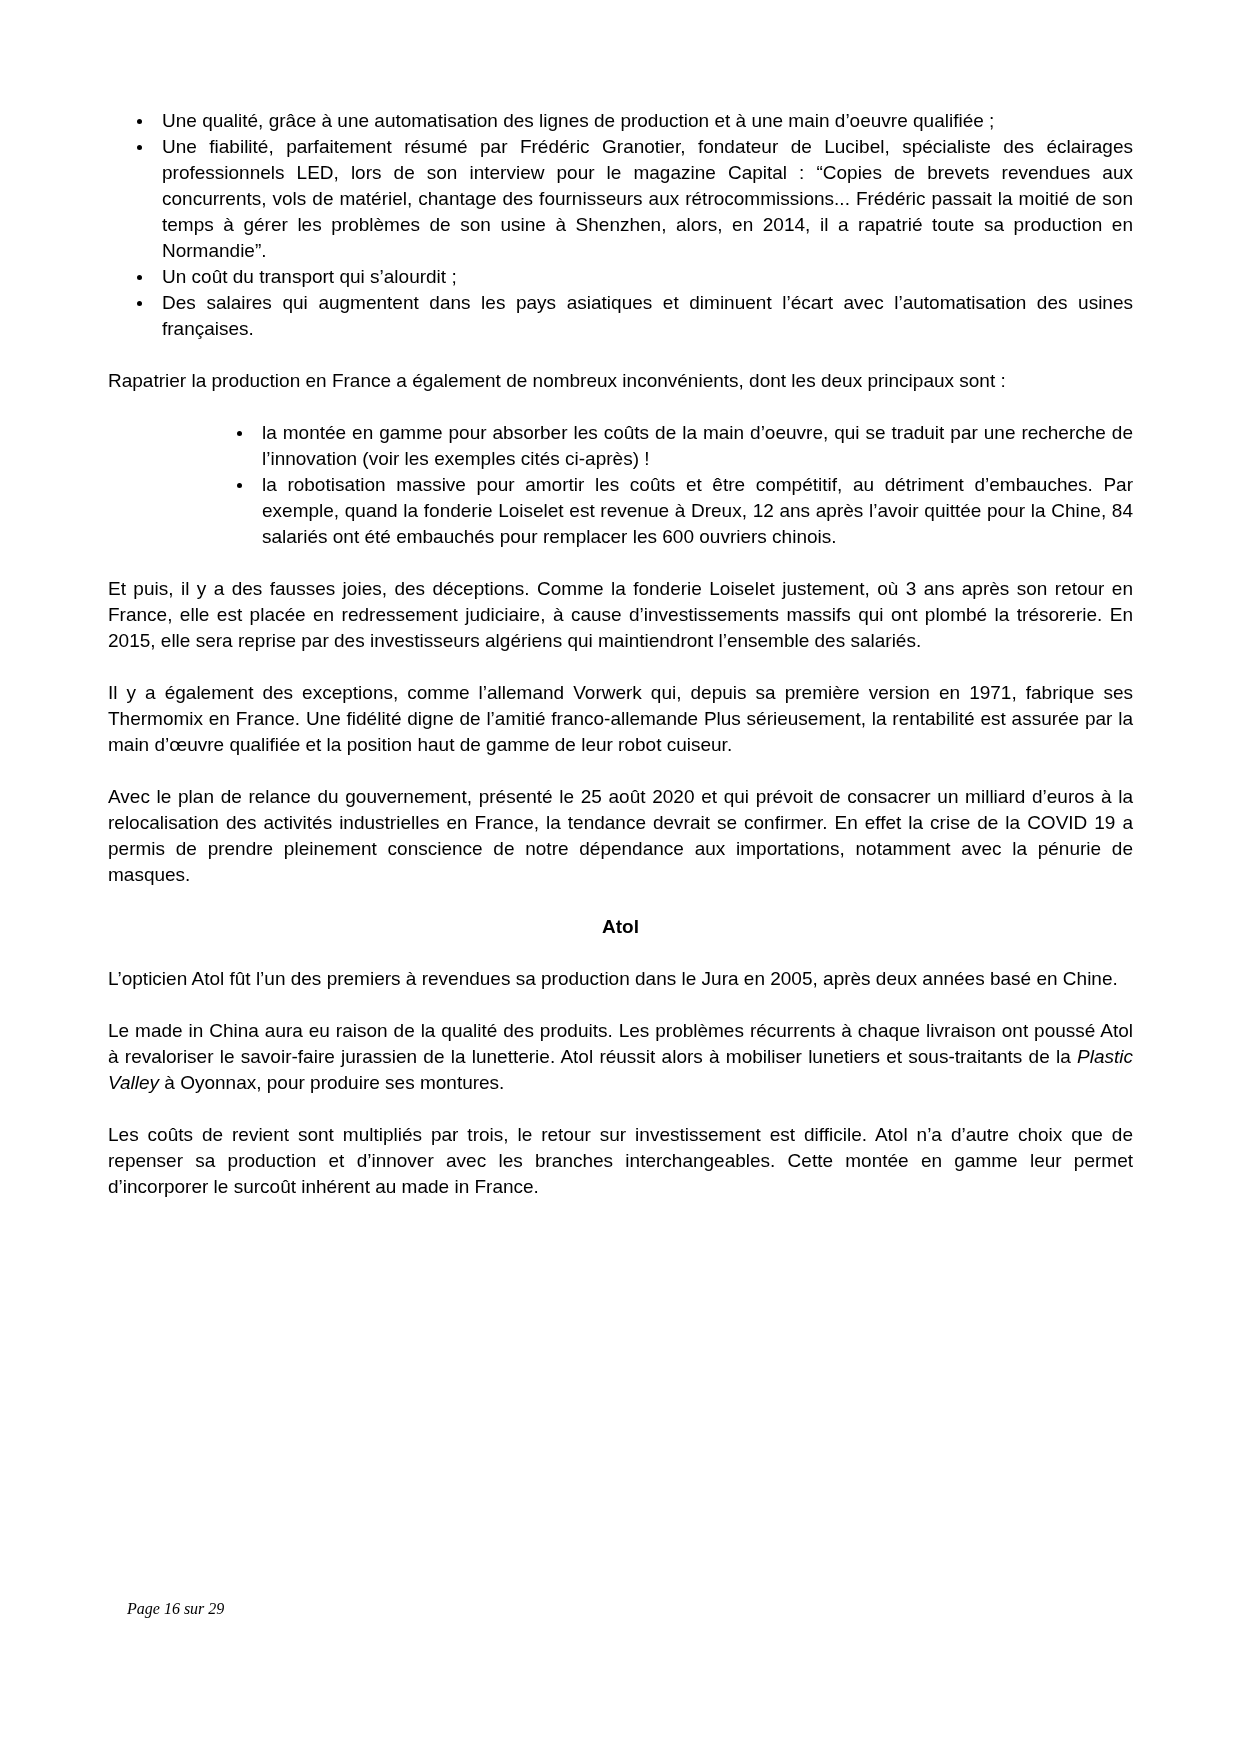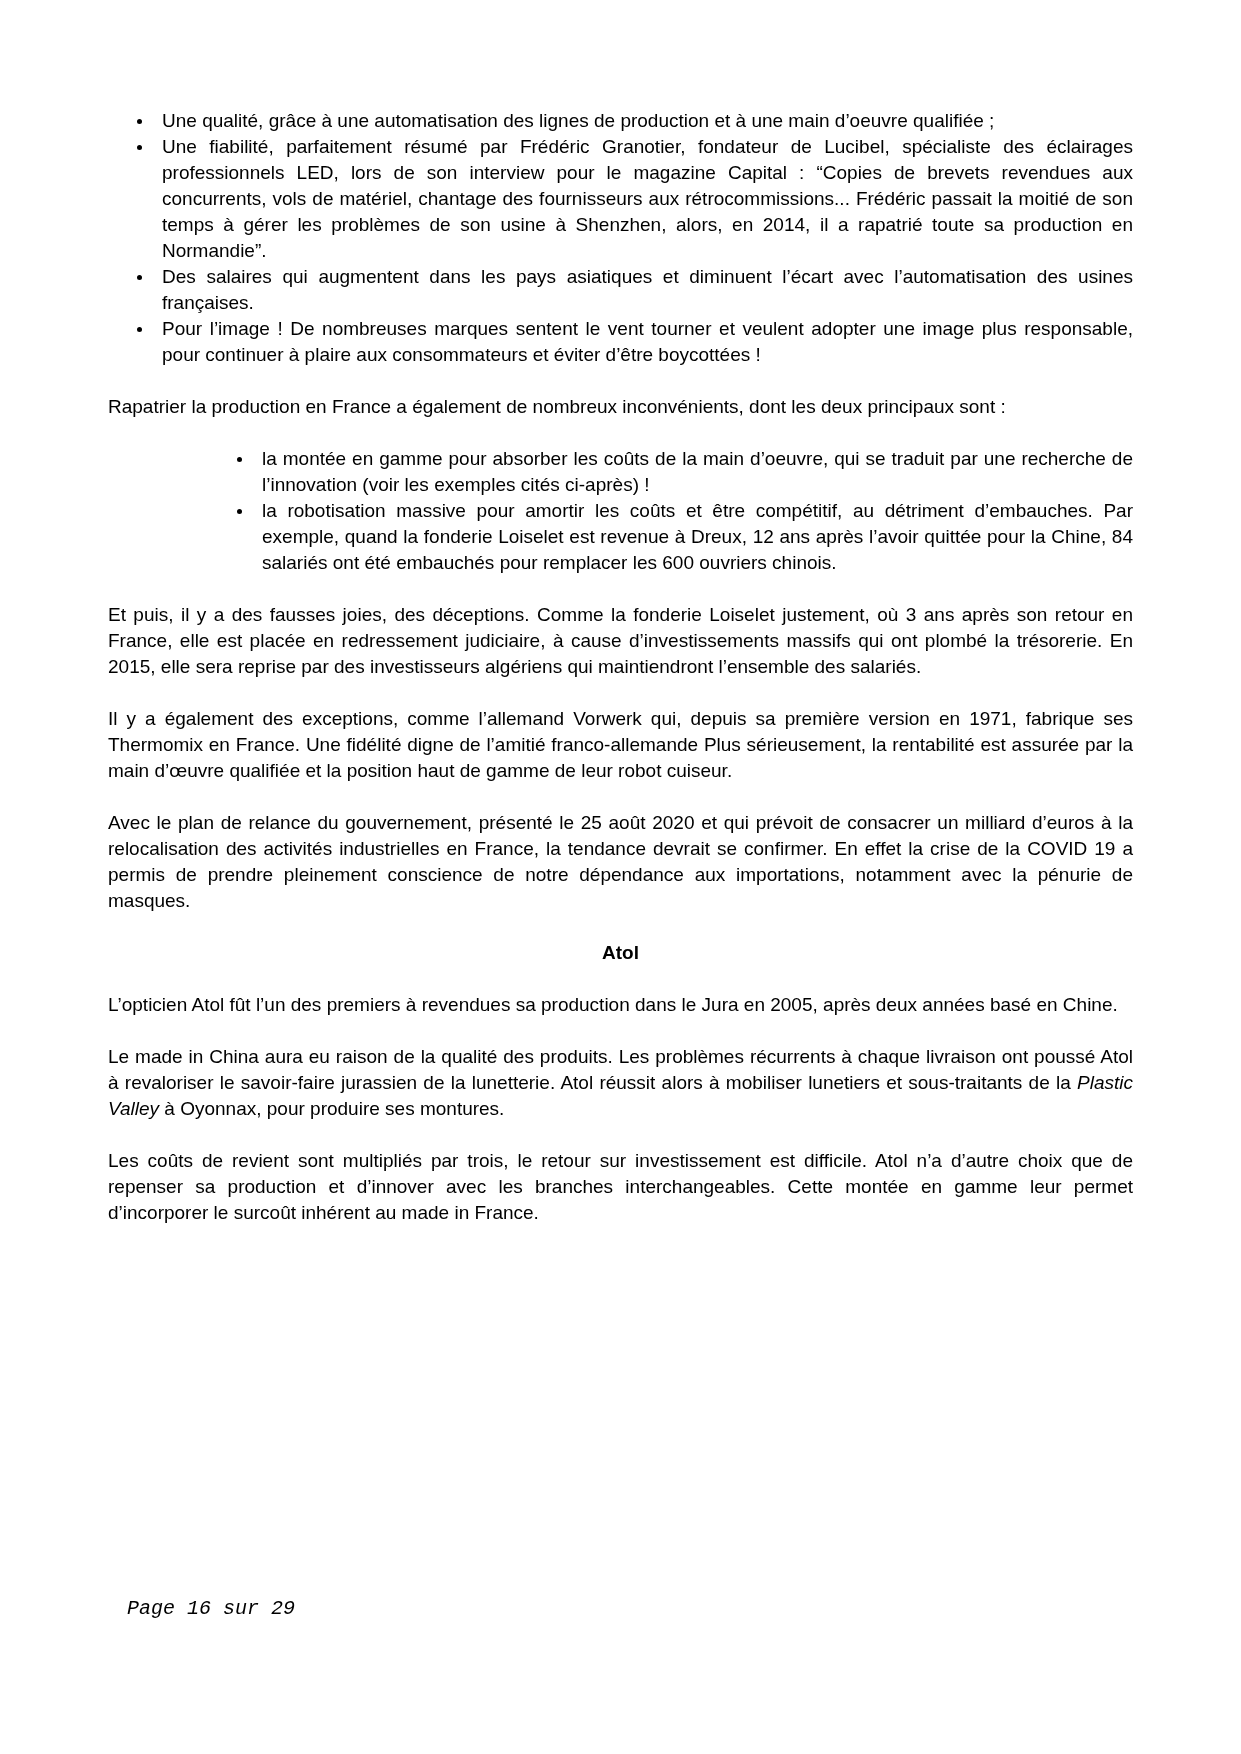"Un coût du transport qui" li { html: none -> <li><span>Un coût du transport qui s’alourdit ;</span></li> }
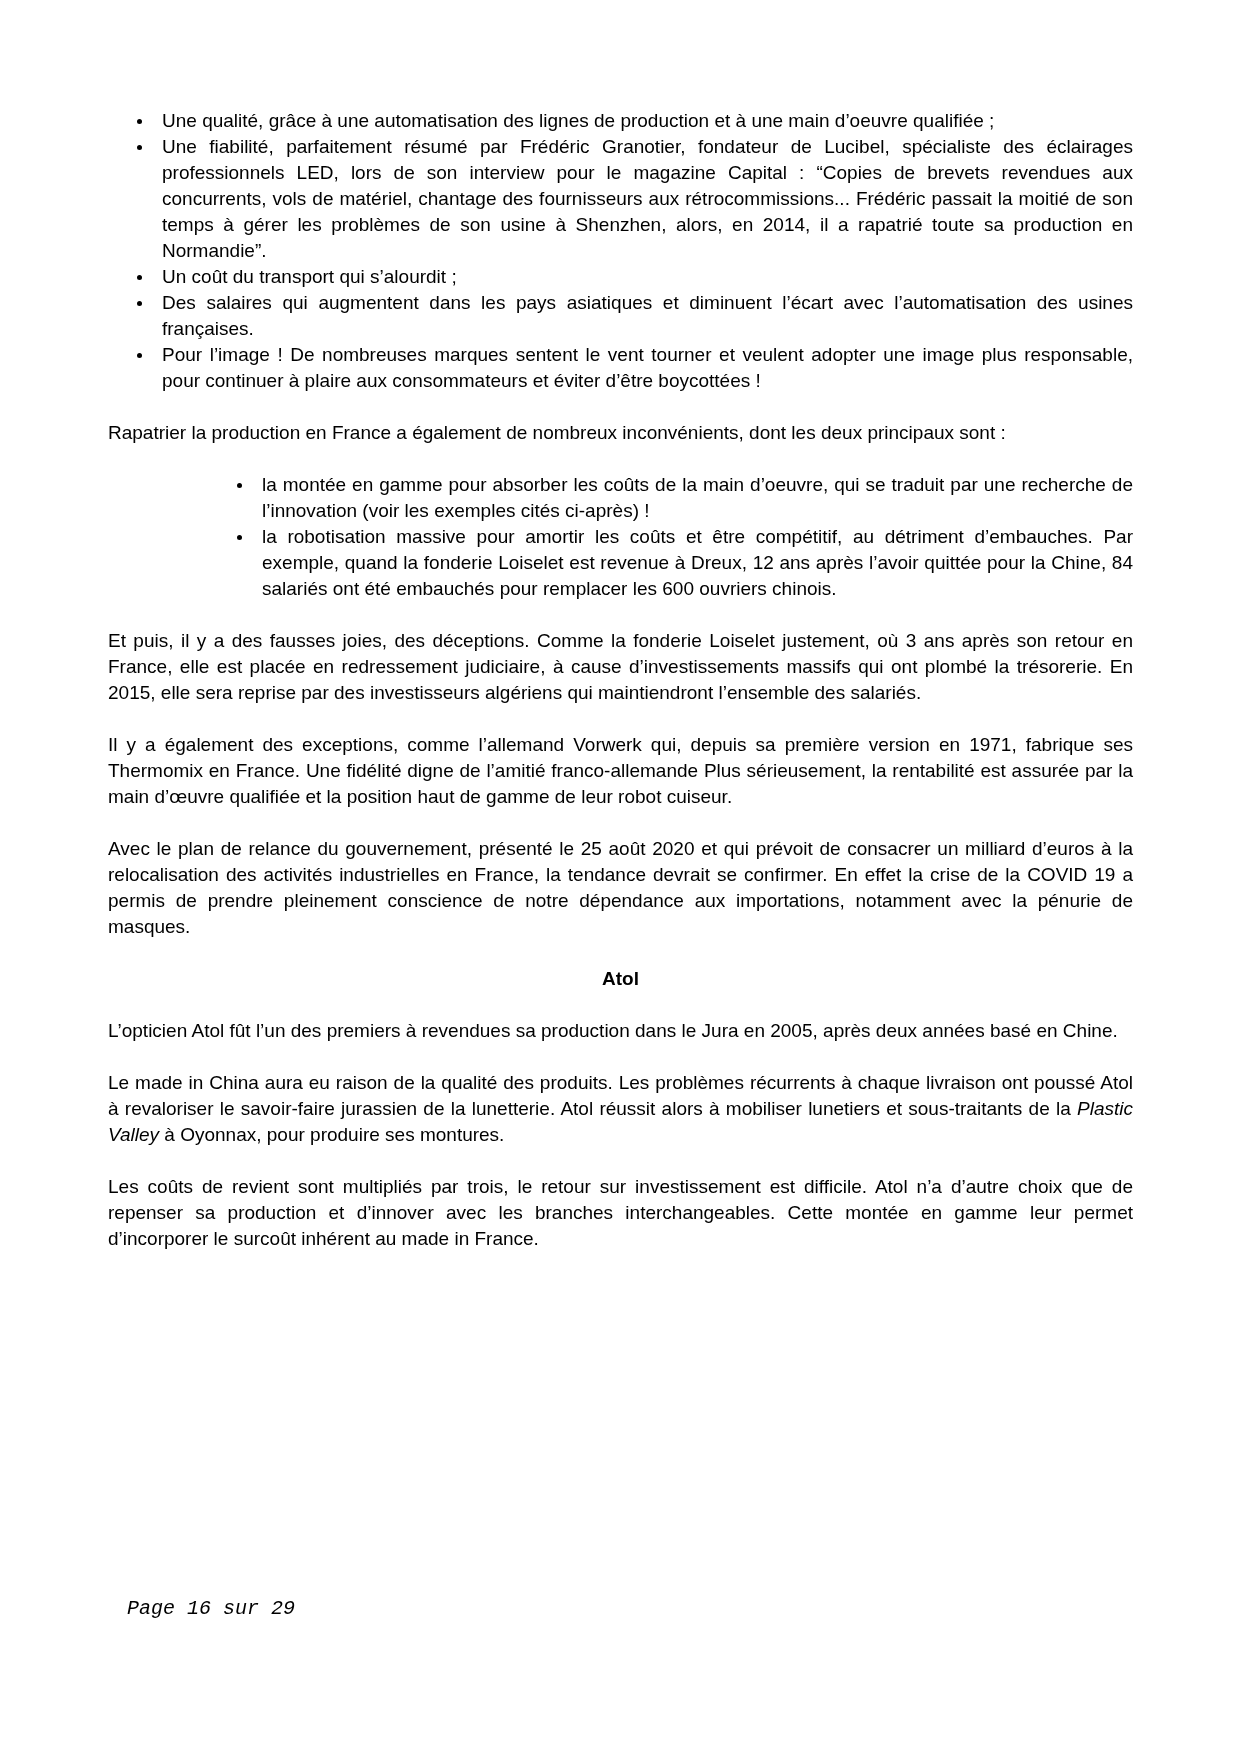"Pour l’image ! De nombreuses" li { html: <li><span>Pour l’image ! De nombreuses marques sentent le vent tourner et veulent adopter une image plus responsable, pour continuer à plaire aux consommateurs et éviter d’être boycottées !</span></li> -> none }
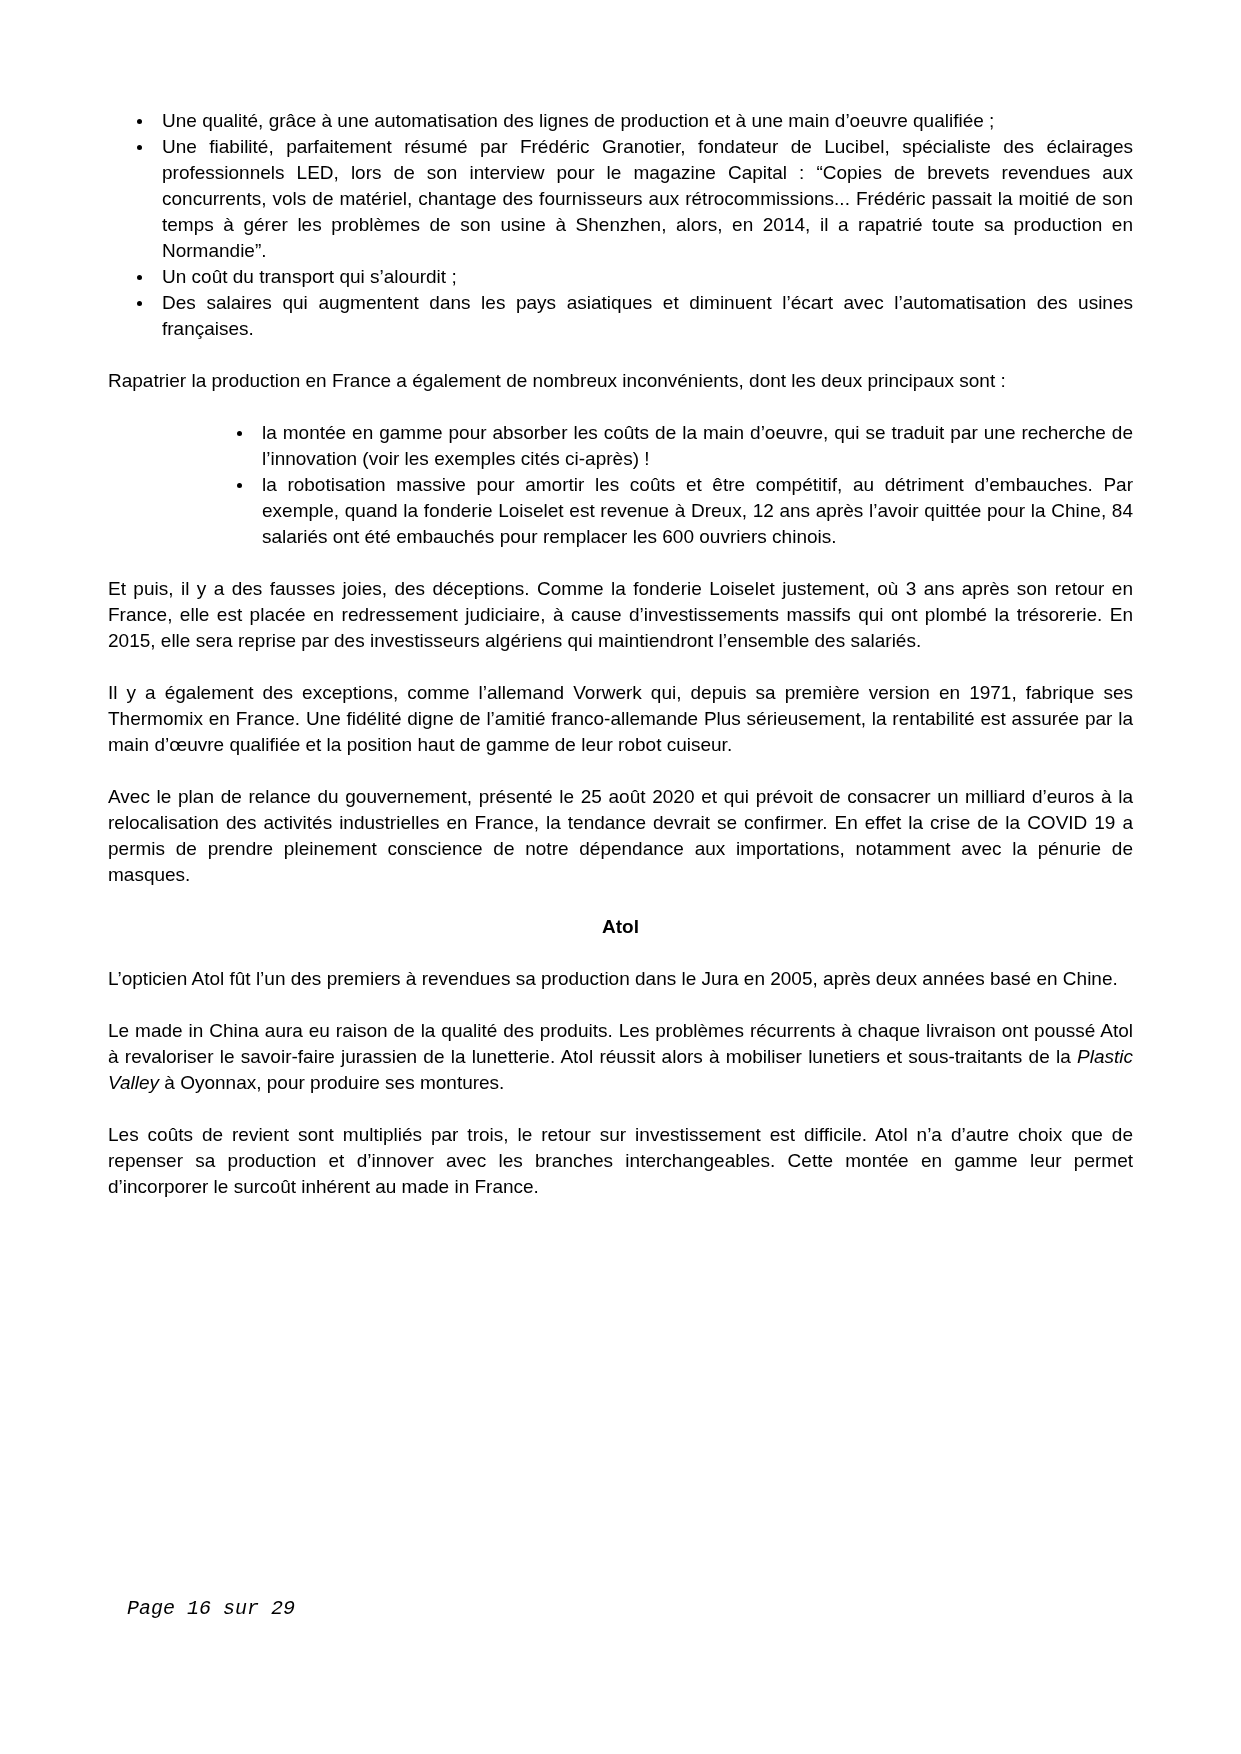"Page 16 sur 29" .footer { font-family: Liberation Mono, monospace -> Liberation Serif, serif; font-size: 20px -> 16px }
